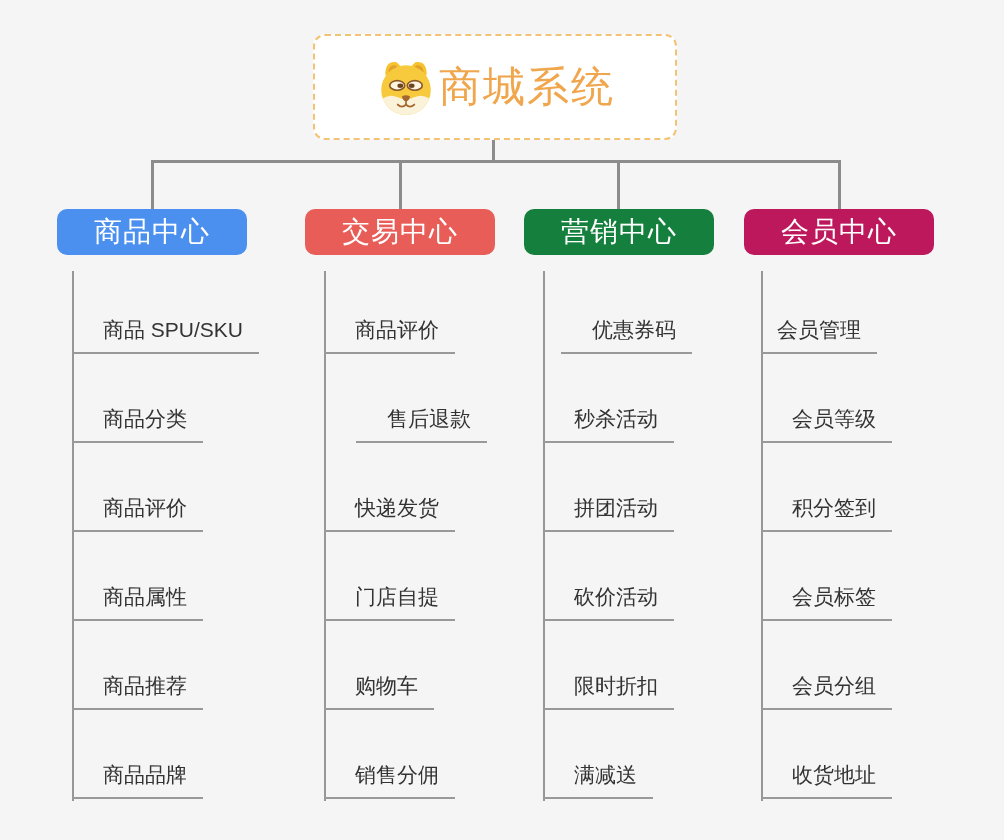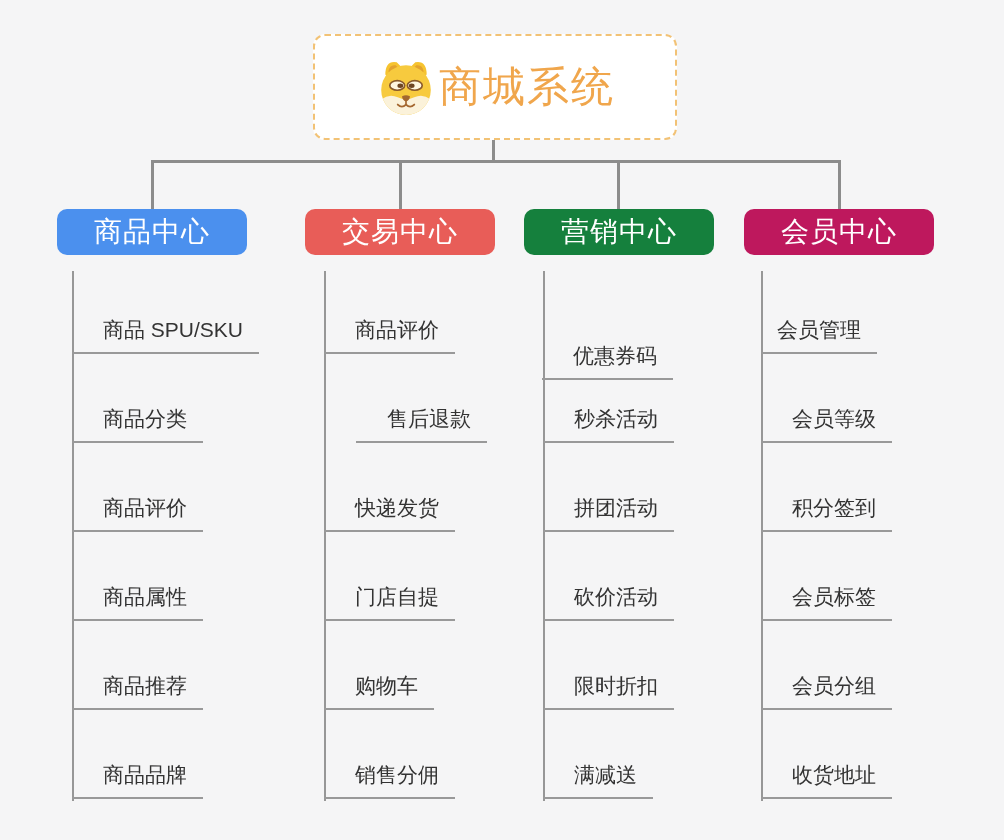"优惠券码" div.leaf { left: 542px -> 561px; margin-top: 26px -> none }
